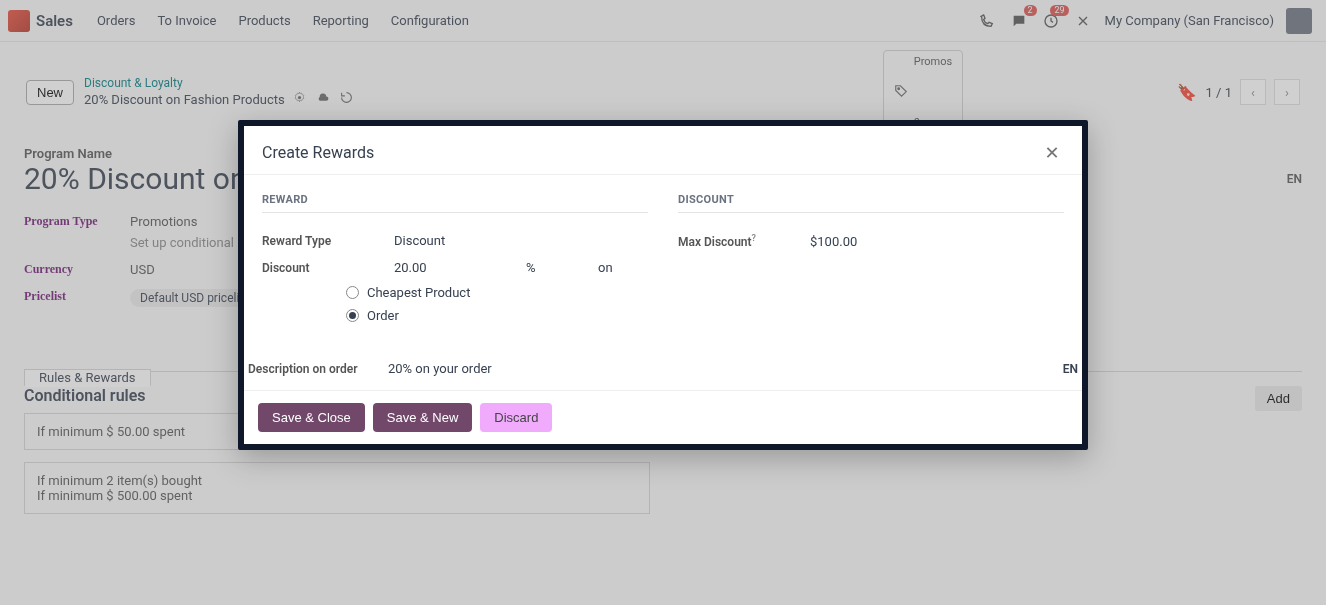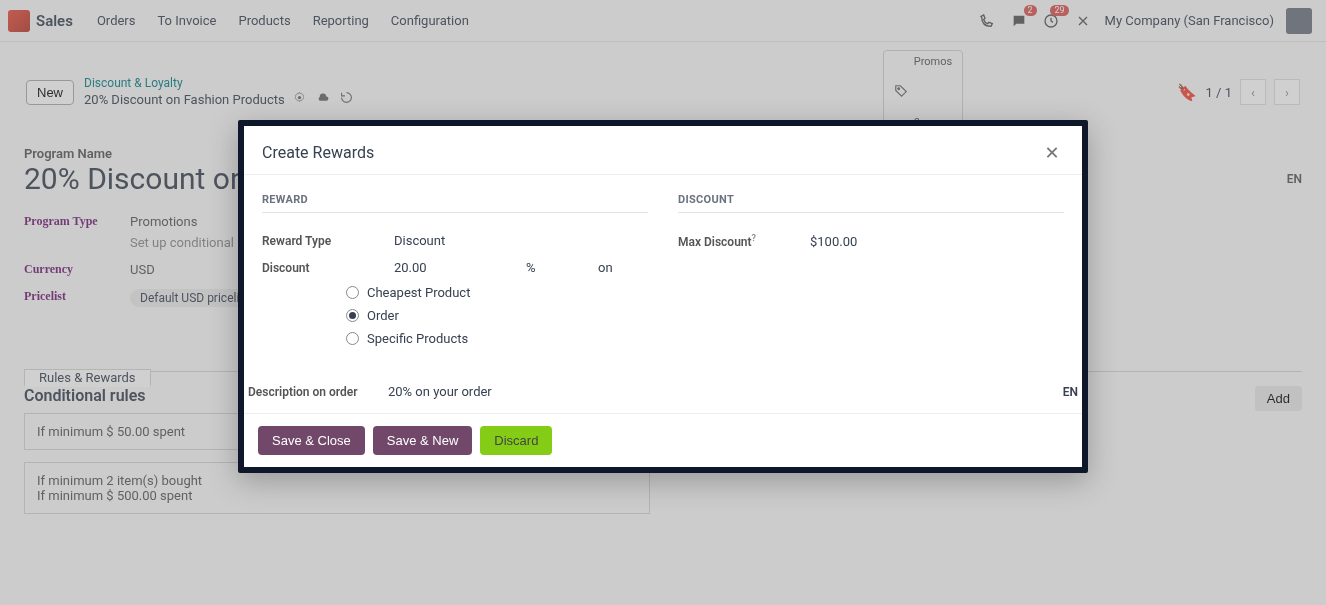"Specific Products" div.radio { html: <div> <span></span> <span>Specific Products</span> </div> -> none }
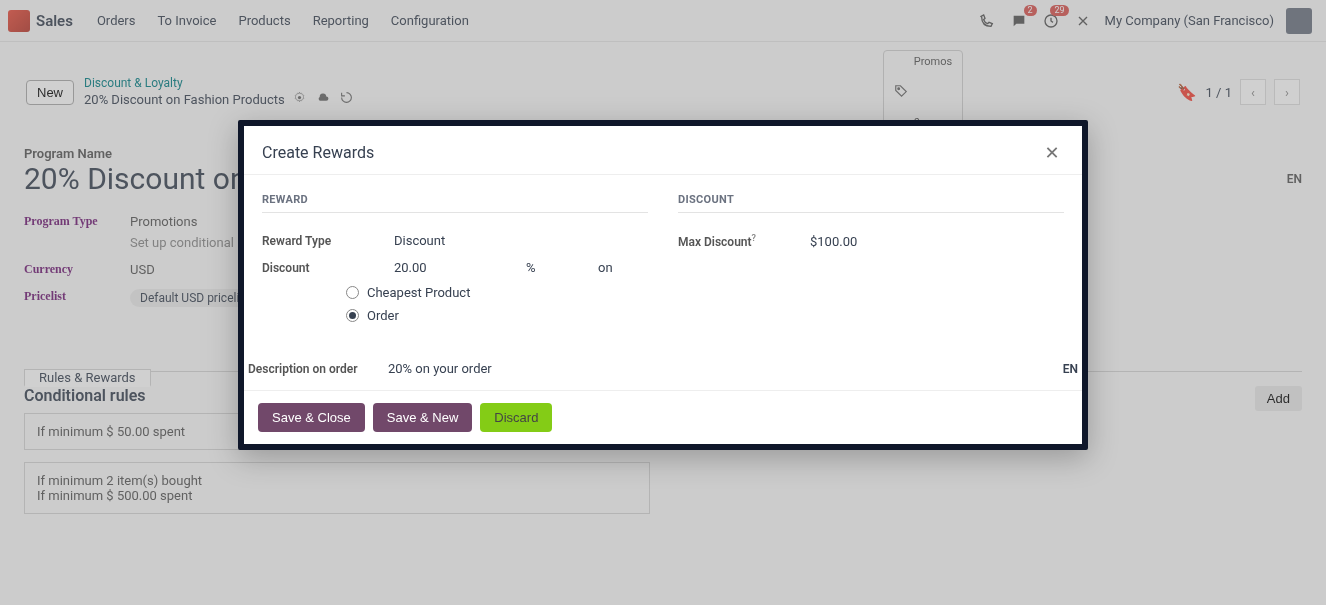"Discard" .btn-muted { background: #84cc16 -> #f0abfc }
